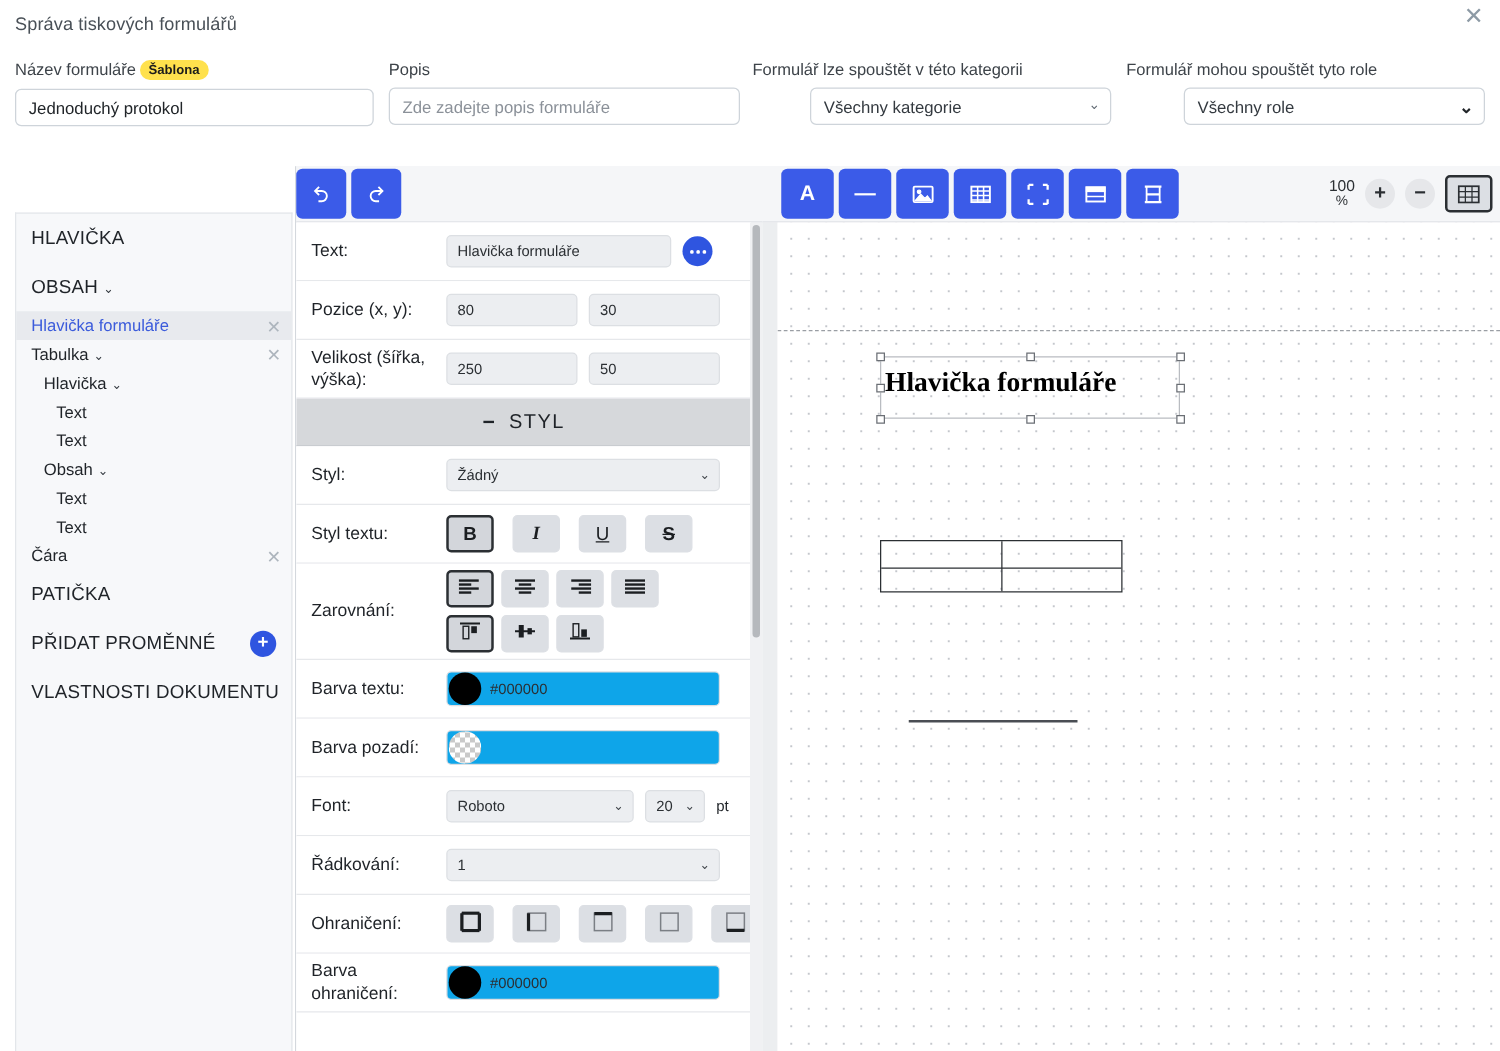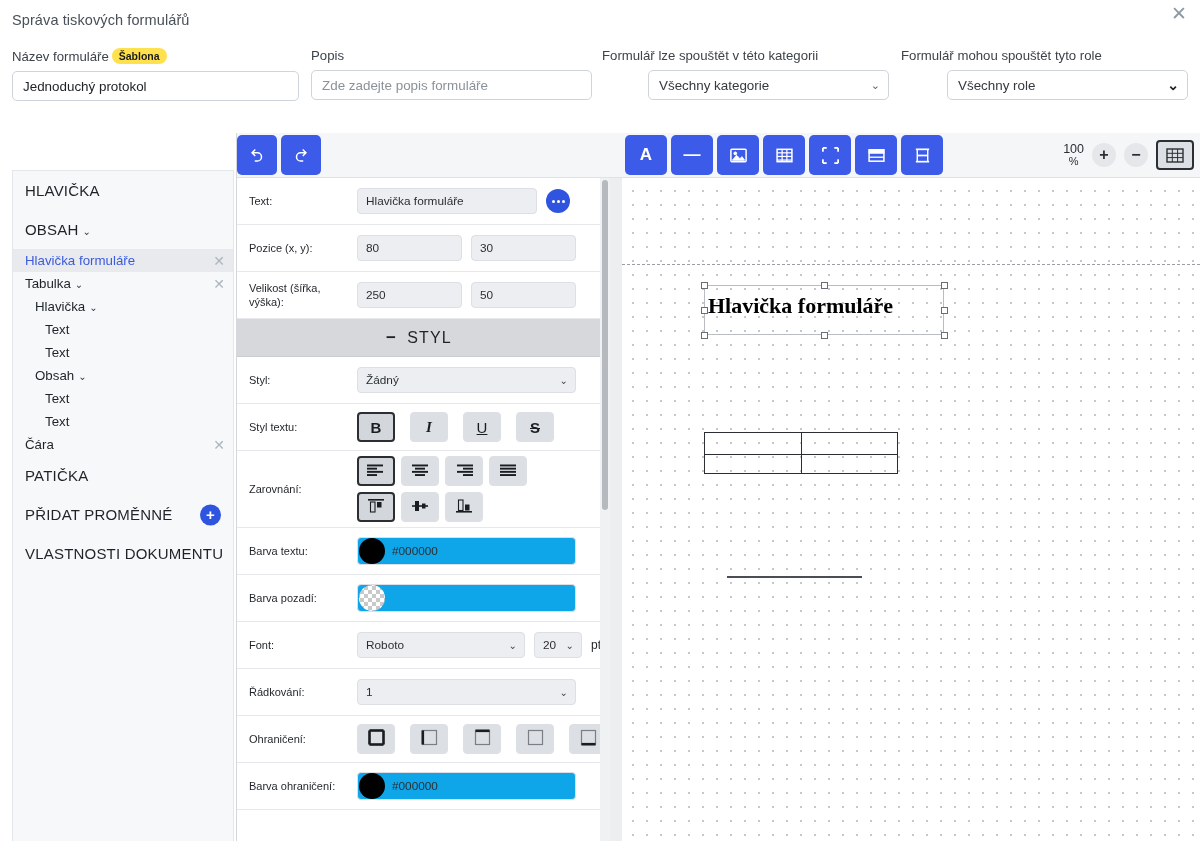"Text:" .prow .plbl { font-size: 11px -> 14px }
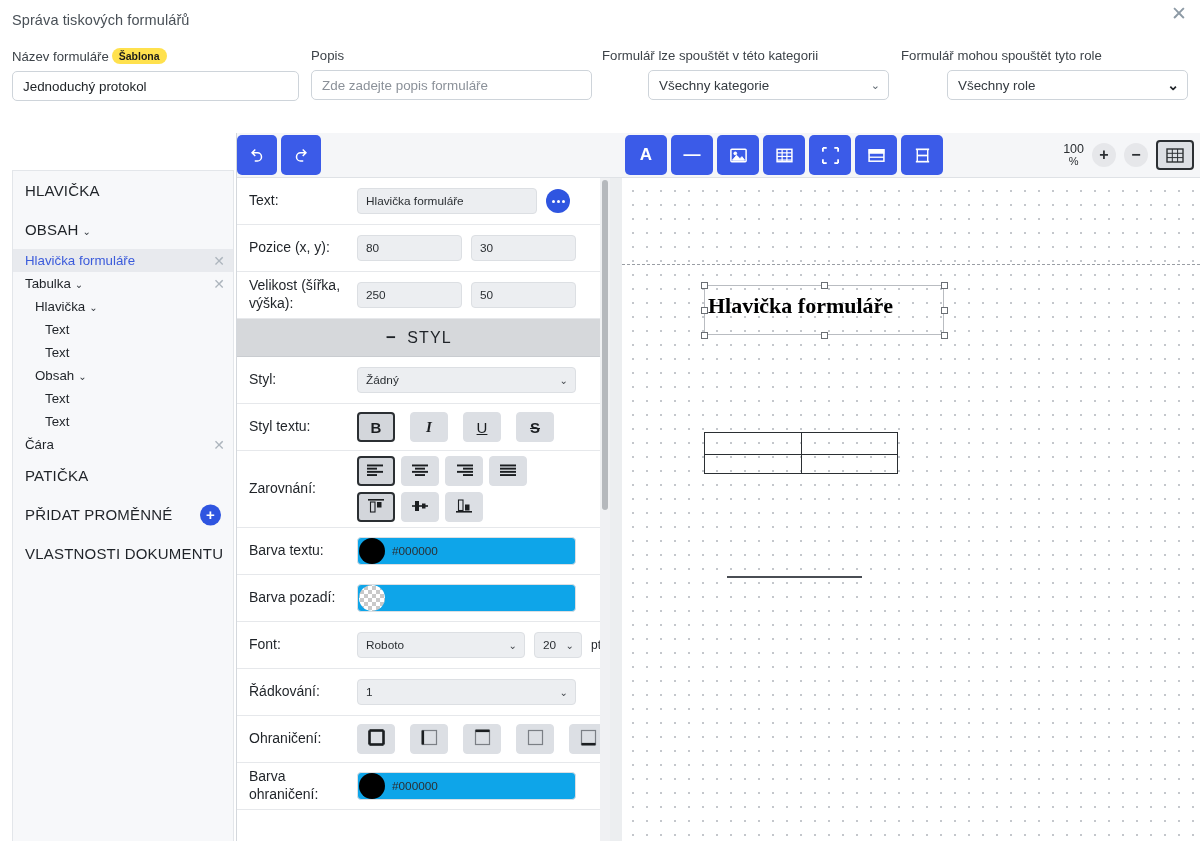"Roboto" .psel.fontname { width: 168px -> 150px }
